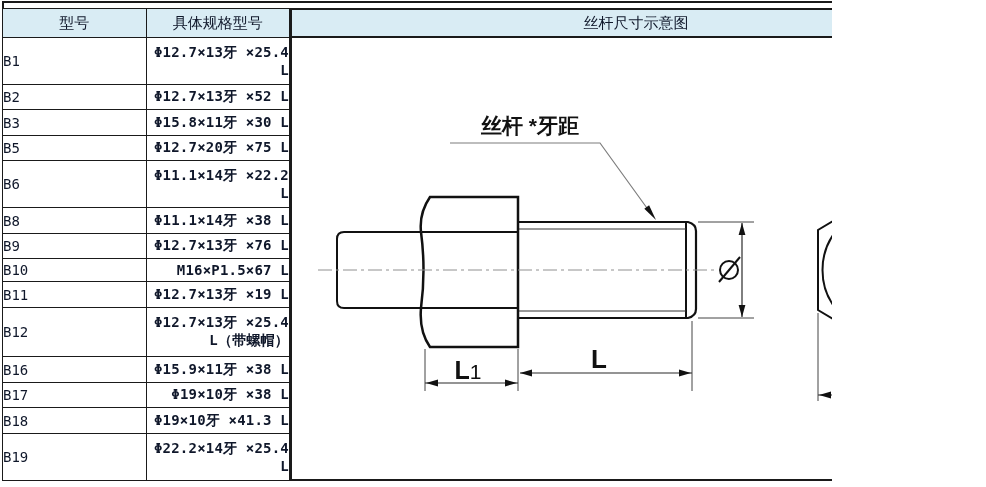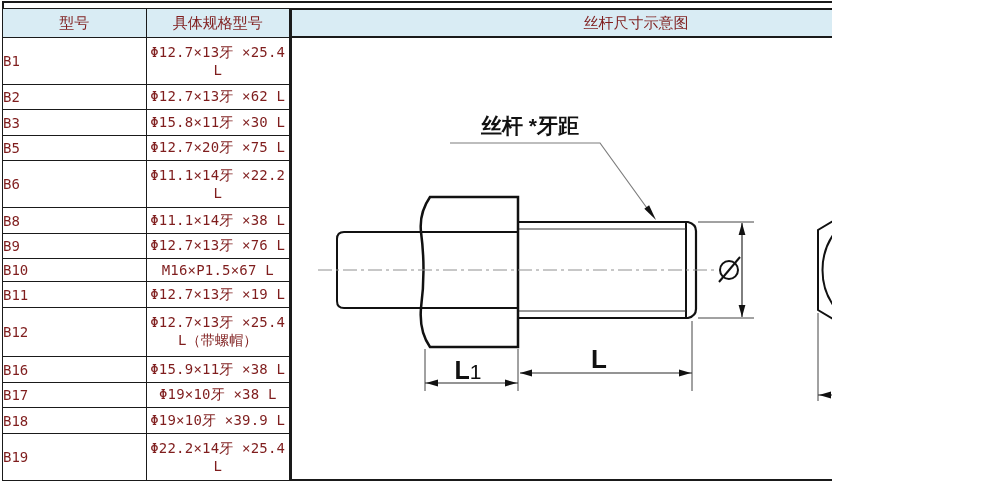"型号" .app { color: #7f1d1d -> #0f172a }
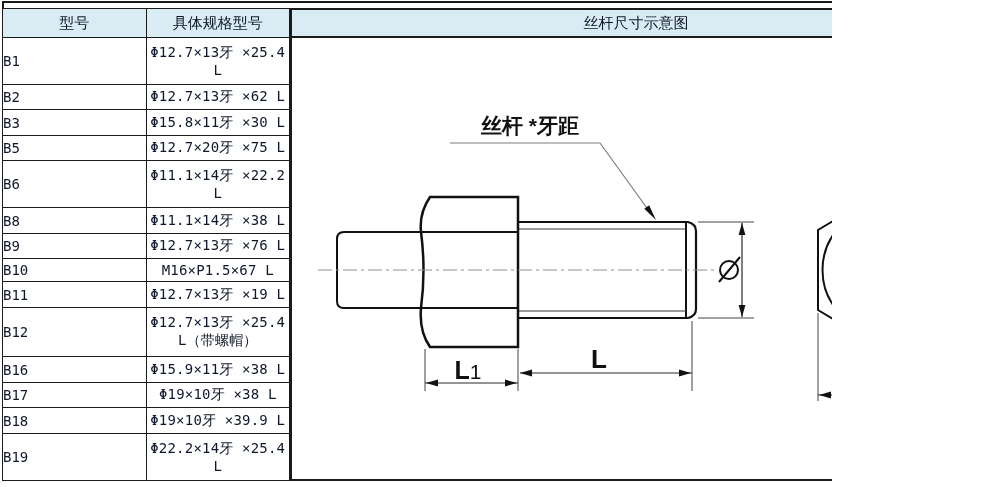"Φ12.7×13牙 ×25.4 L" td.spec-val { font-weight: none -> bold; text-align: center -> right }
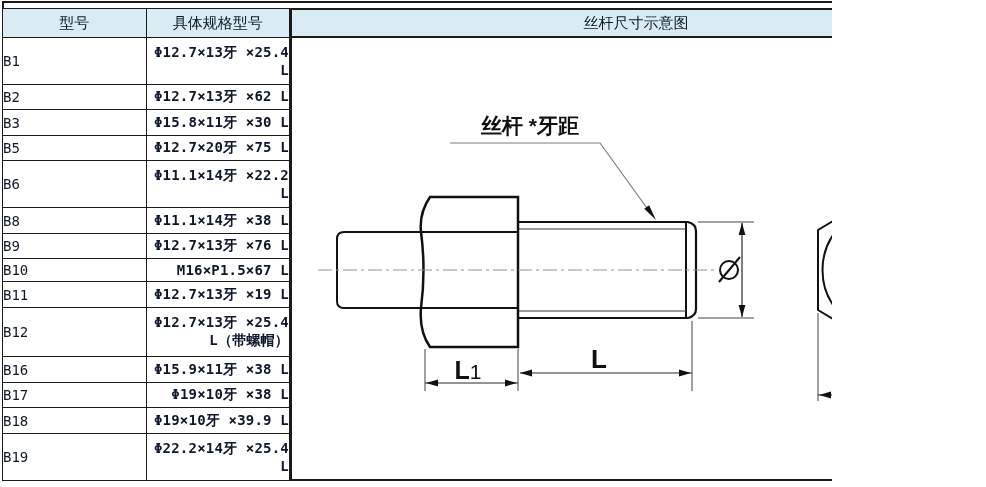"Φ12.7×13牙 ×62 L" td.spec-val { text: 62 -> 52 }
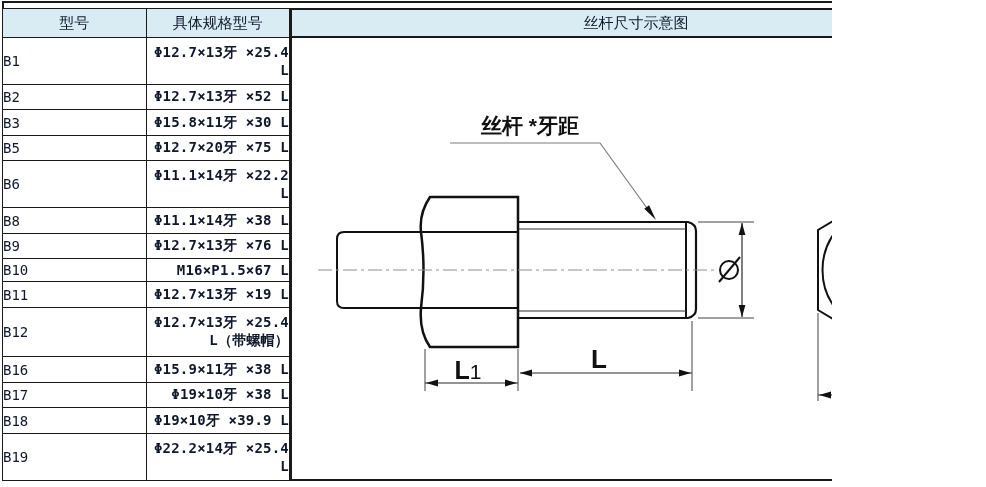"Φ19×10牙 ×39.9 L" td.spec-val { text: 39.9 -> 41.3 }
